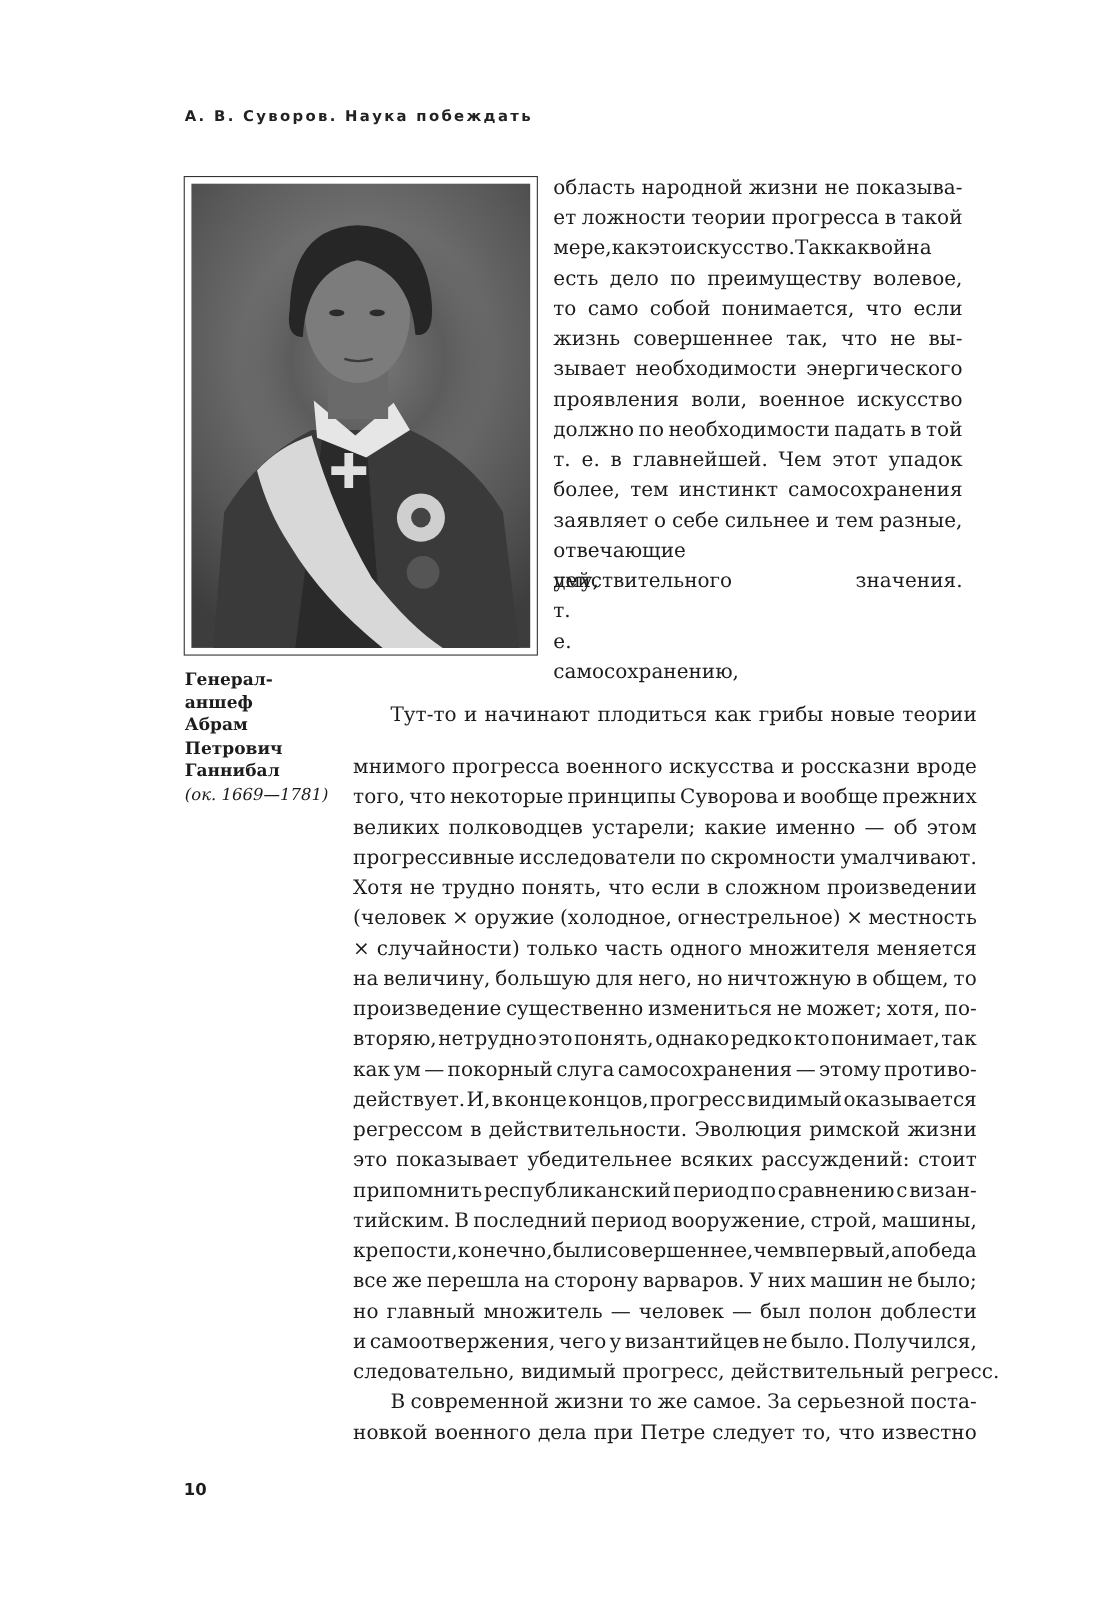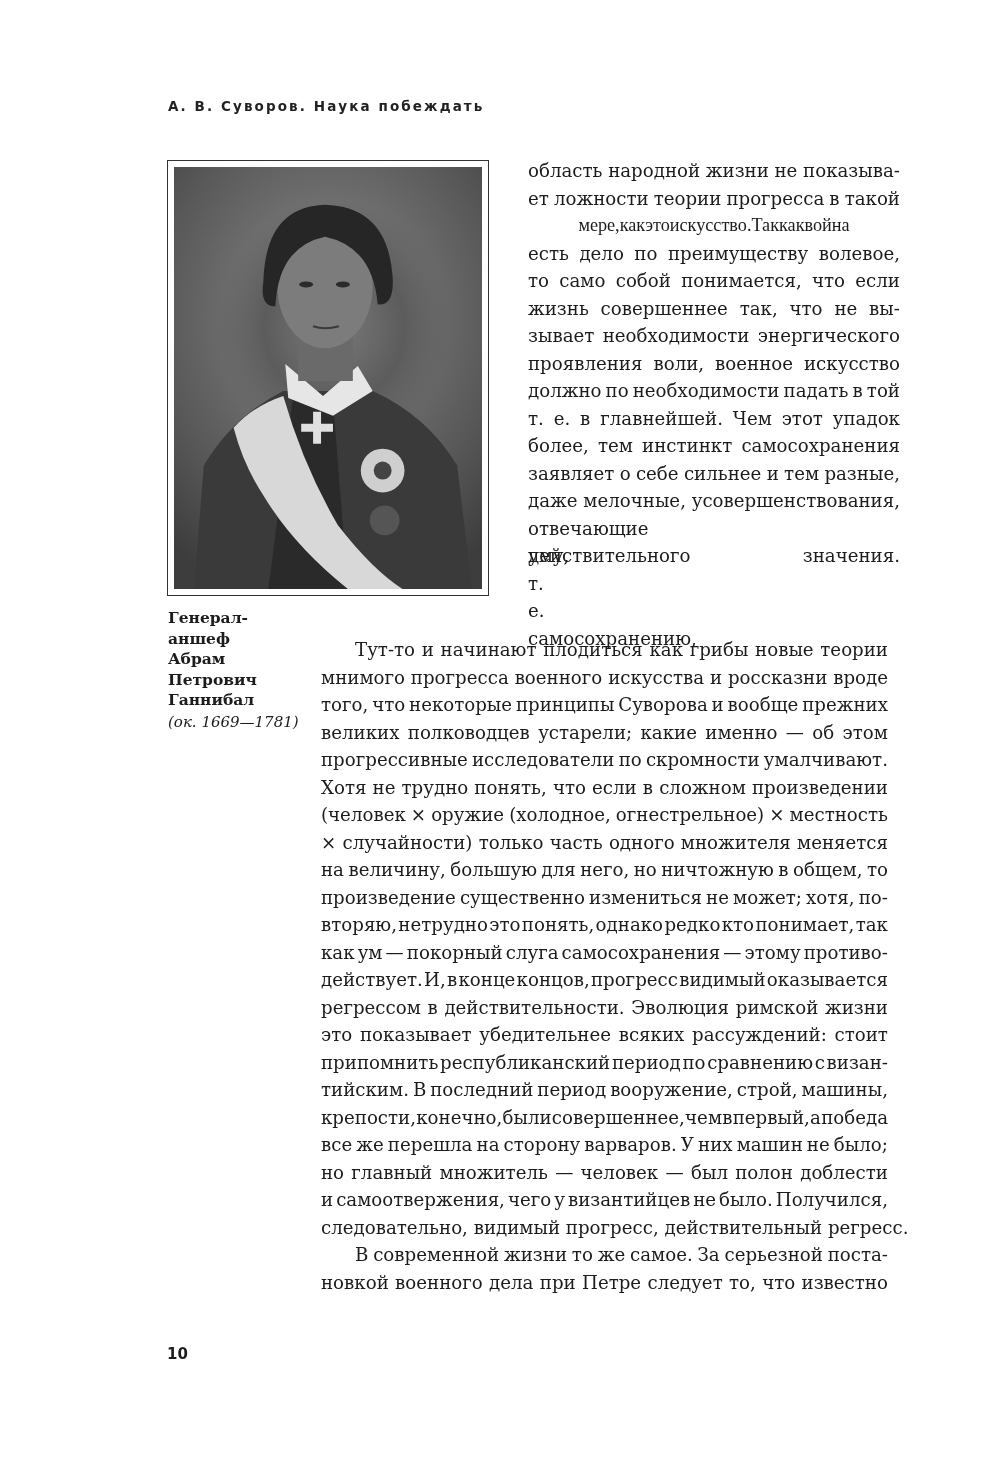"область" .col-right { left: 528px -> 503px }
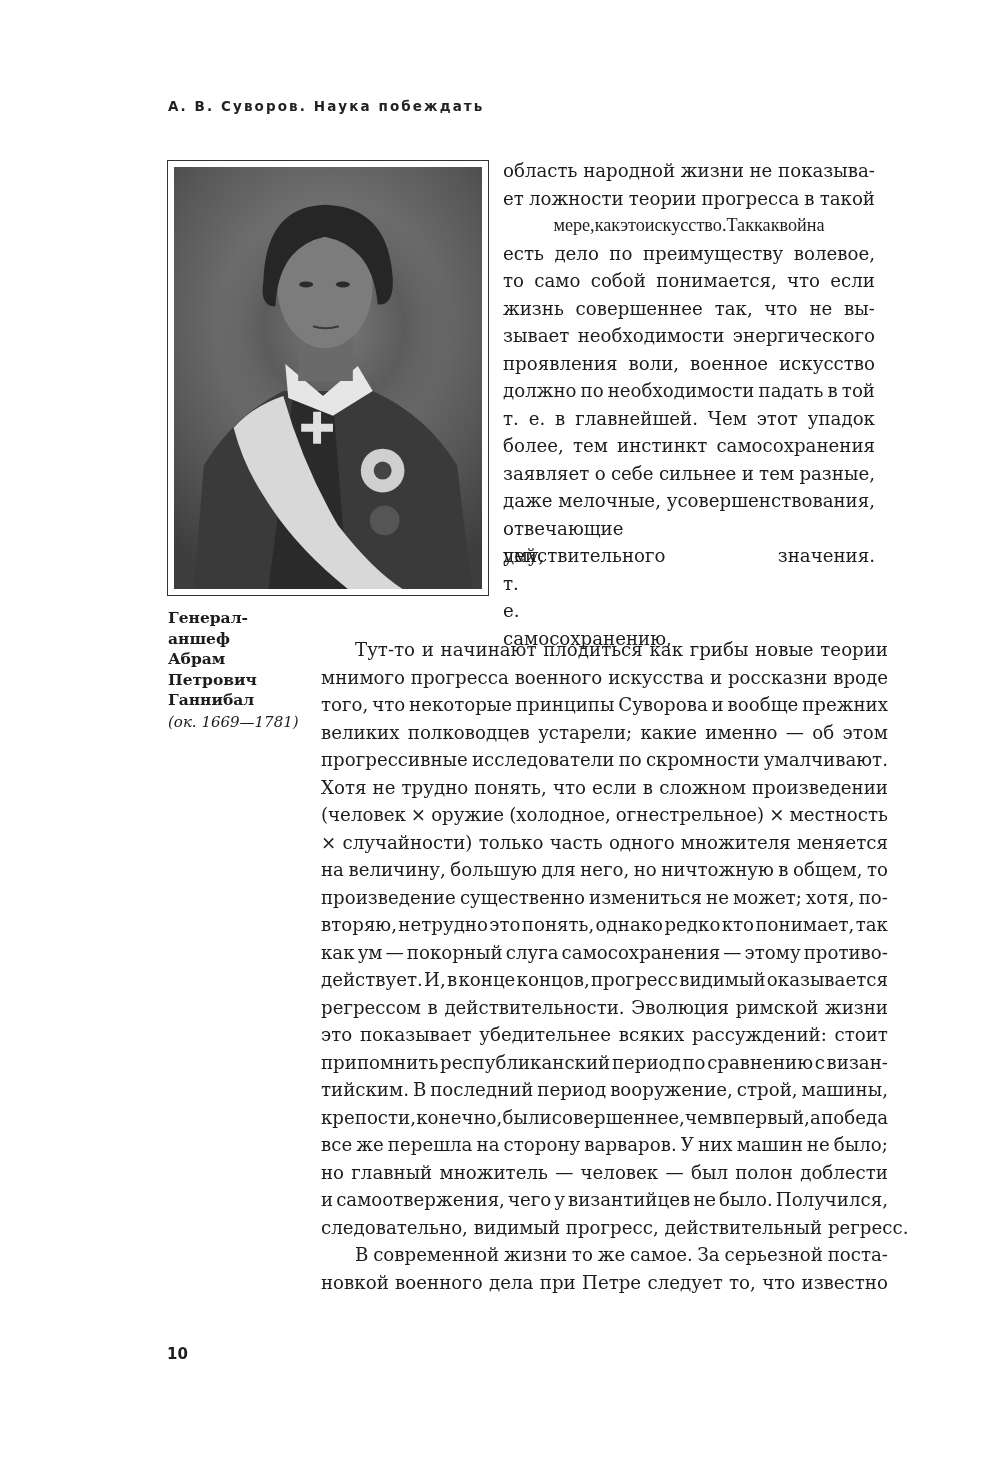"мере," span.line { font-family: Liberation Serif, serif -> none; justify-content: center -> flex-start }
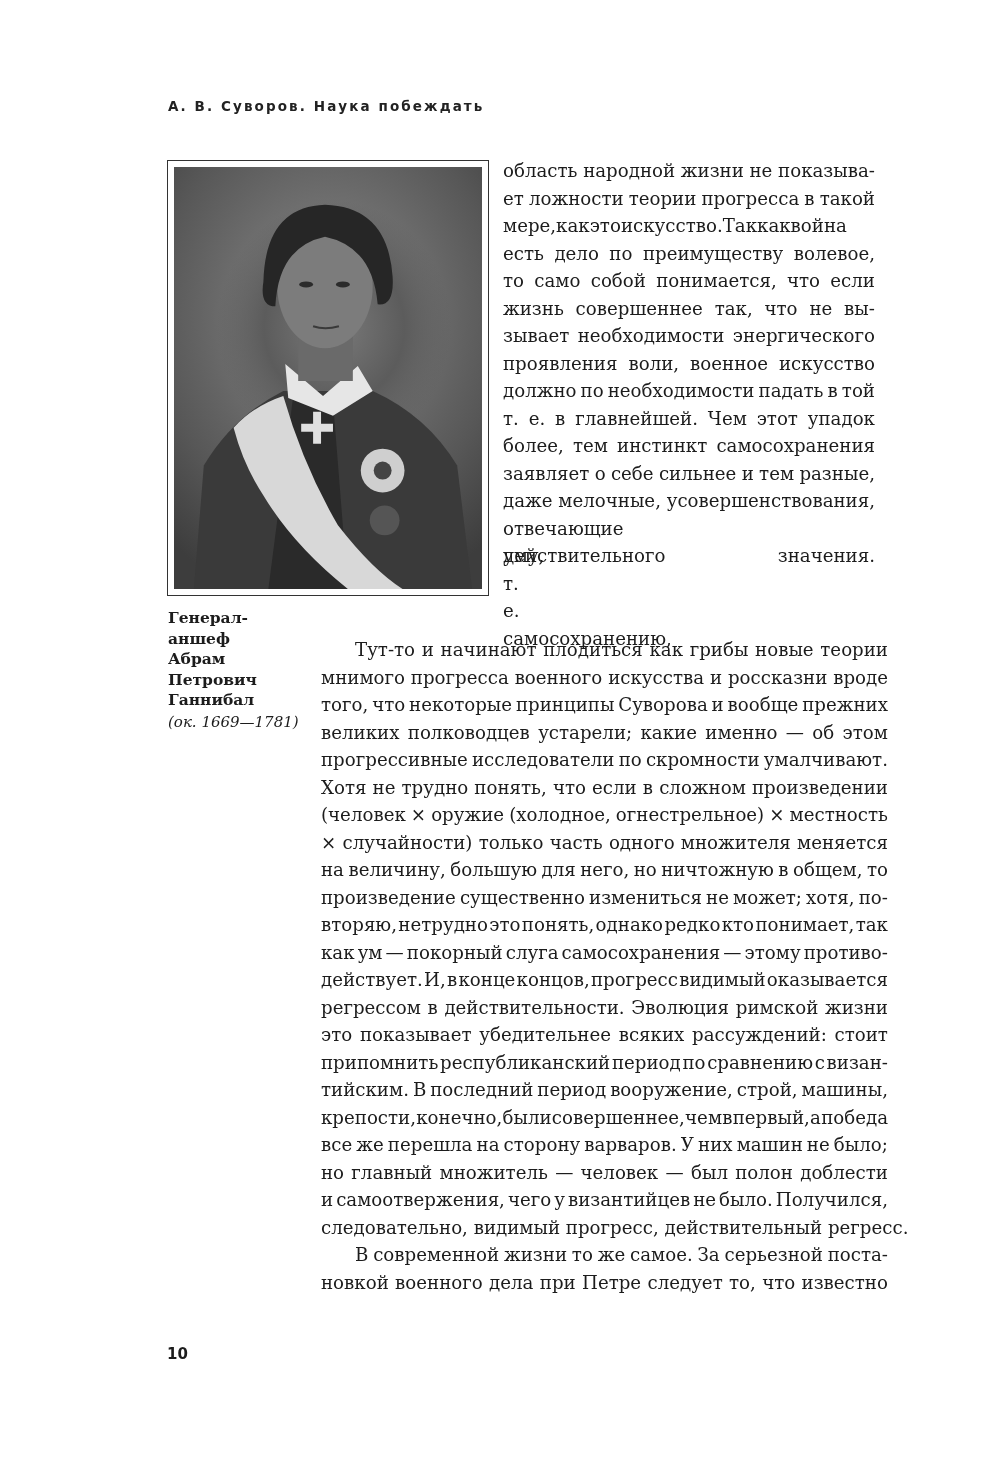"даже" span.line { html: <span> <span>даже</span> <span>мелочные,</span> <span>усовершенствования,</span> </span> -> none }
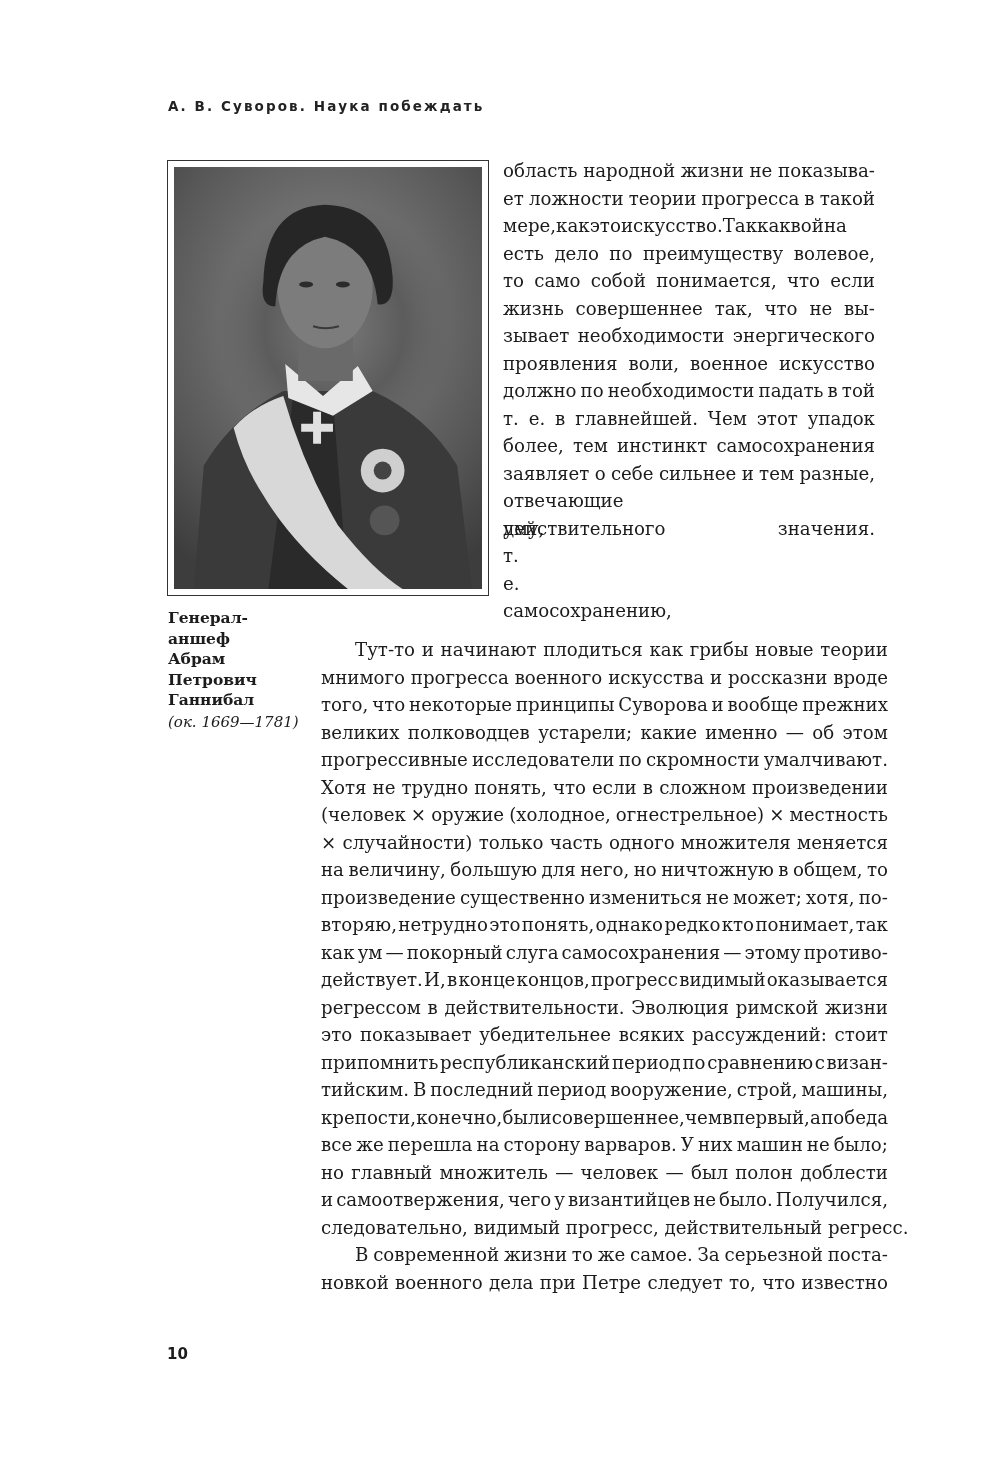"мнимого" span.line { margin-top: none -> 20px }
